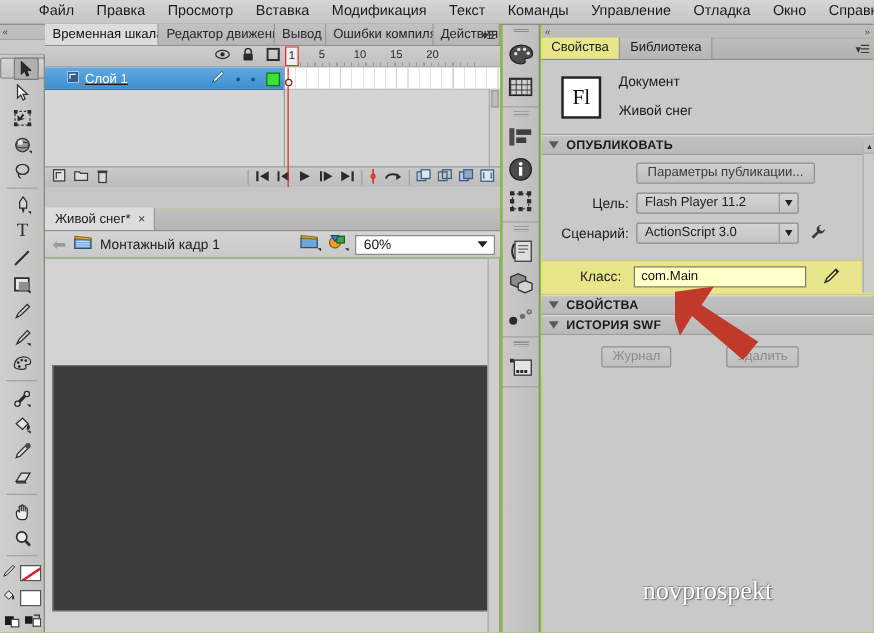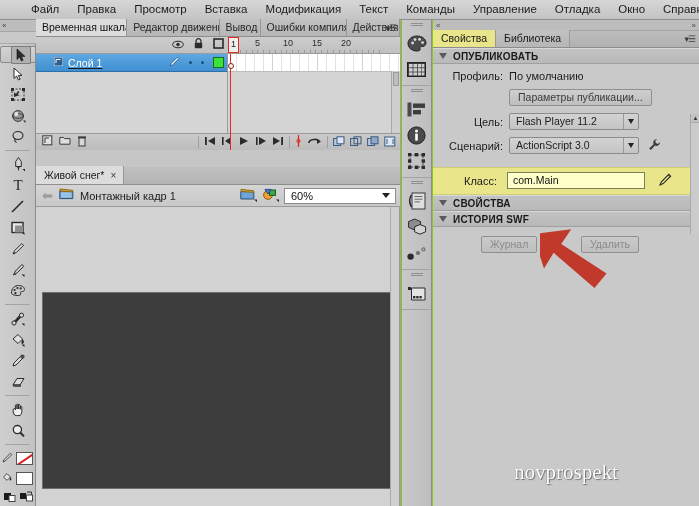"Fl" div.doc-header { html: none -> <div> <div>Fl</div> <div> <span>Документ</span> <span>Живой снег</span> </div> </div> }
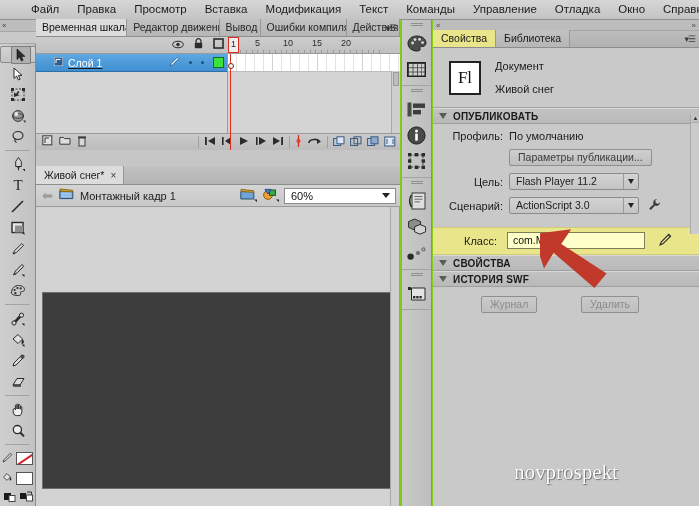"Профиль:" div.row { html: <div> <span>Профиль:</span> <span>По умолчанию</span> </div> -> none }
